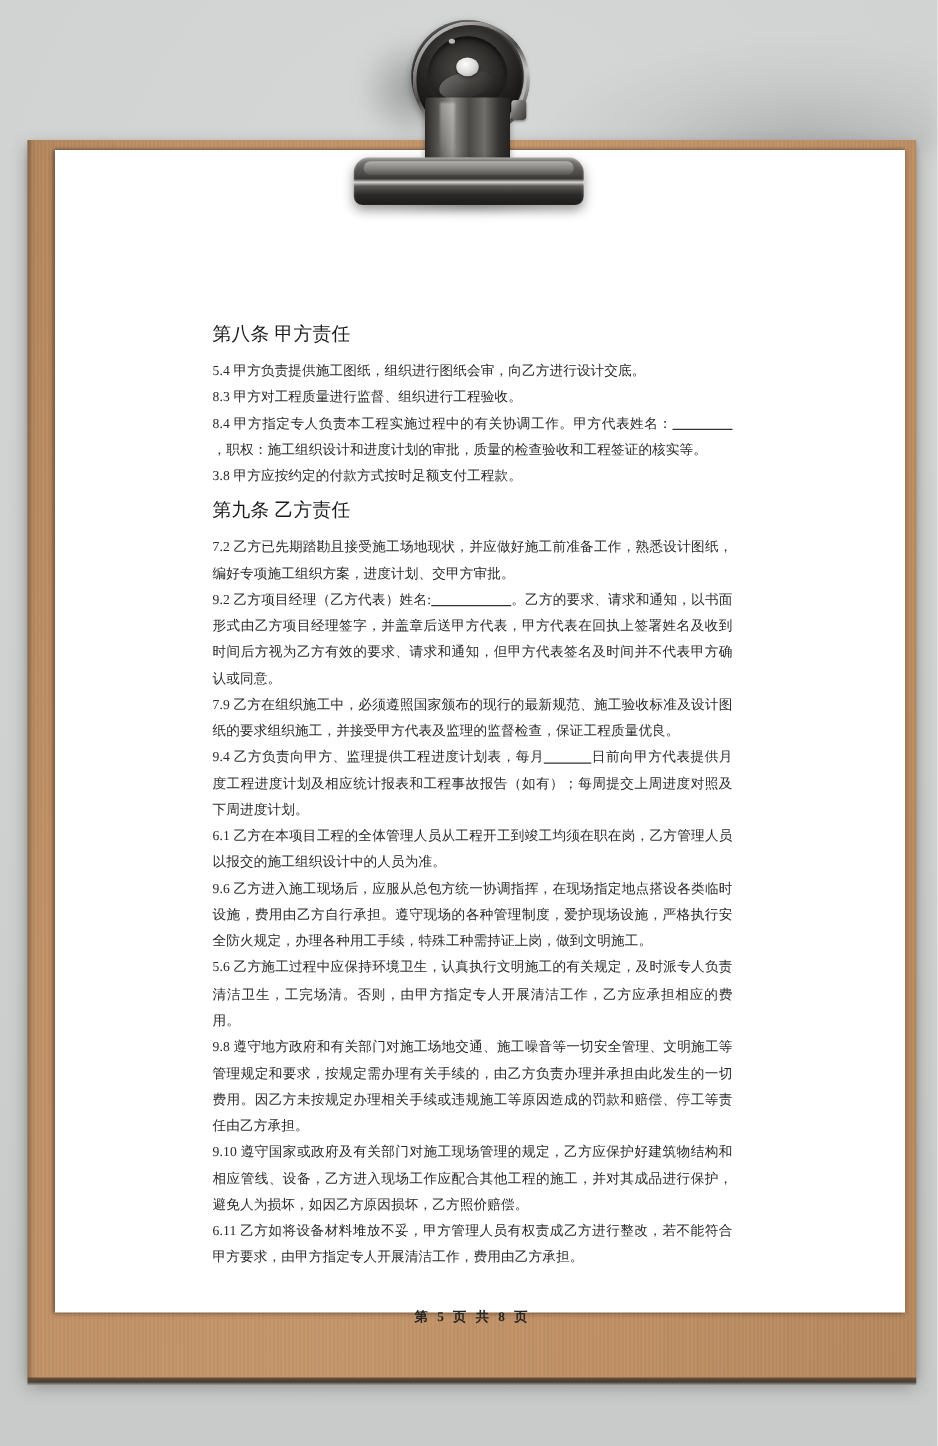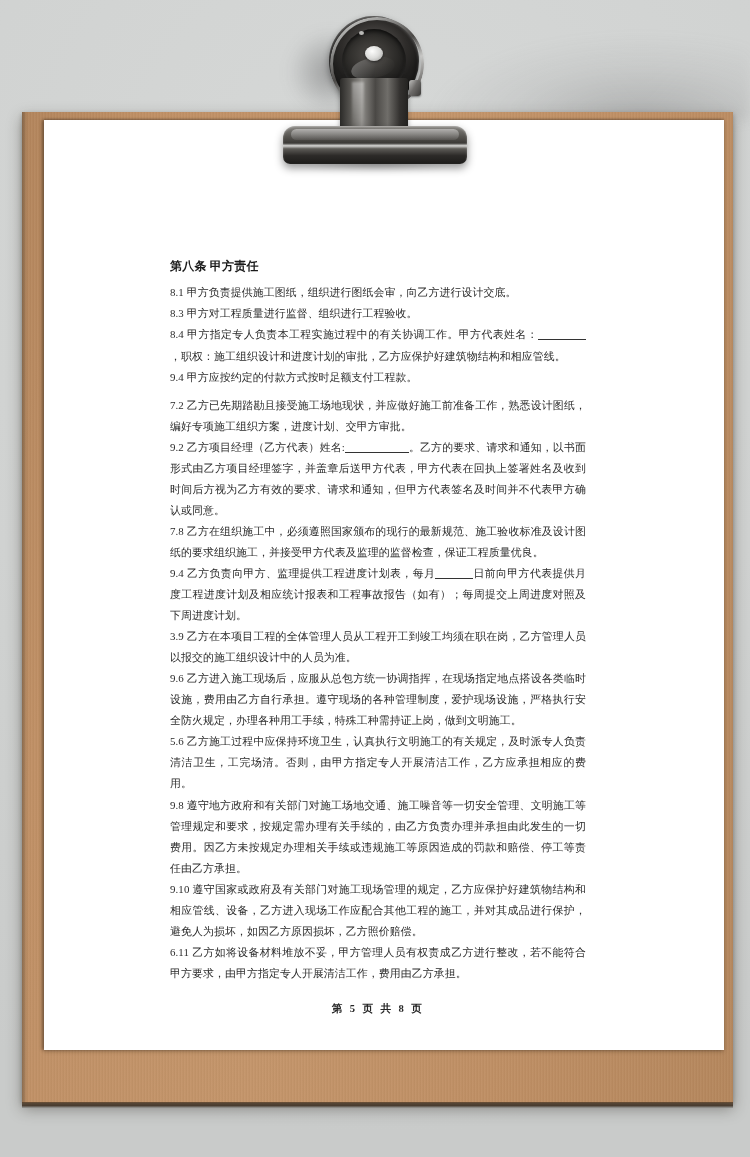"第八条 甲方责任" .heading { font-size: 12px -> 15px; font-weight: bold -> normal }
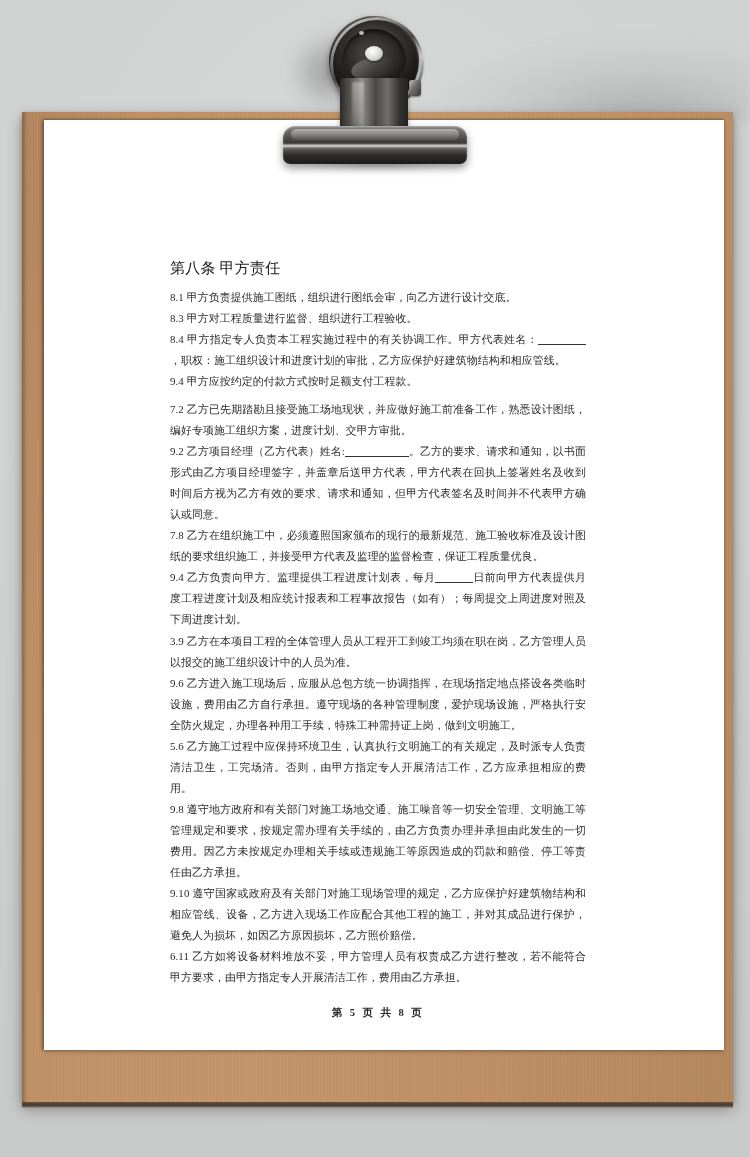"8.1 甲方负责提供施工图纸，组织进行图纸会审，向乙方进行设计交底。" p.para { text: 8.1 -> 5.4 }
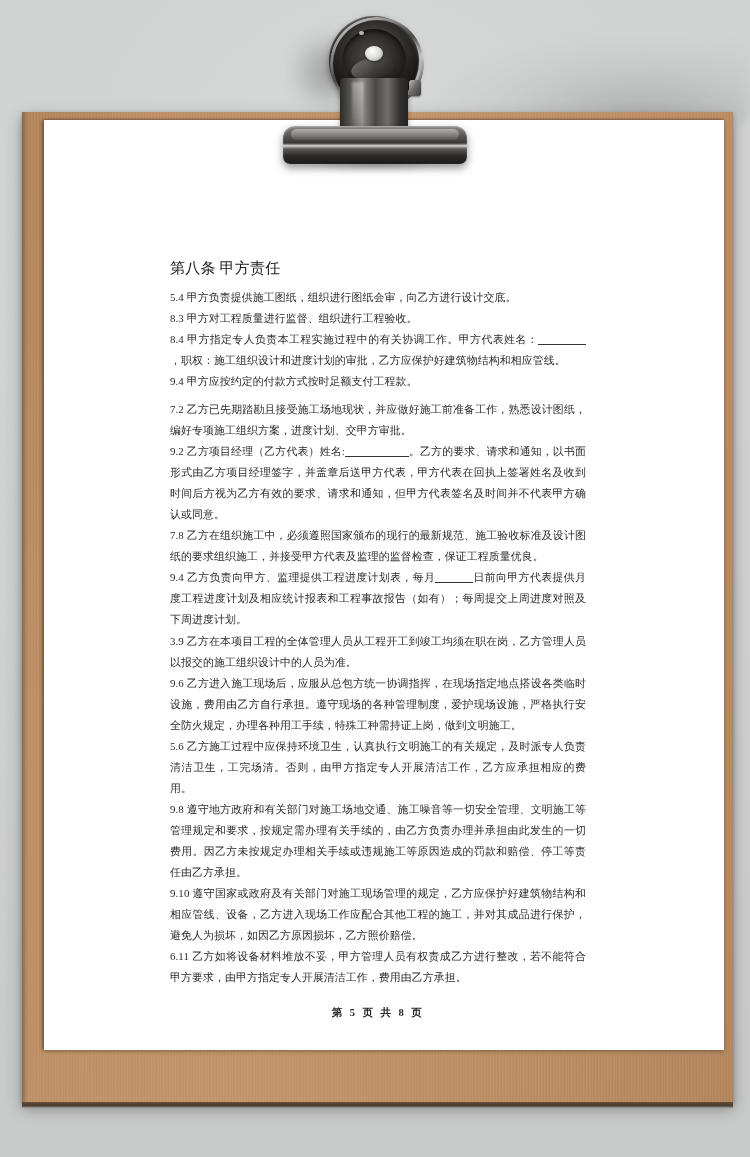"，职权：施工组织设计和进度计划的审批，乙方应保护好建筑物结构和相应管线。" span { text: 乙方应保护好建筑物结构和相应管线 -> 质量的检查验收和工程签证的核实等 }
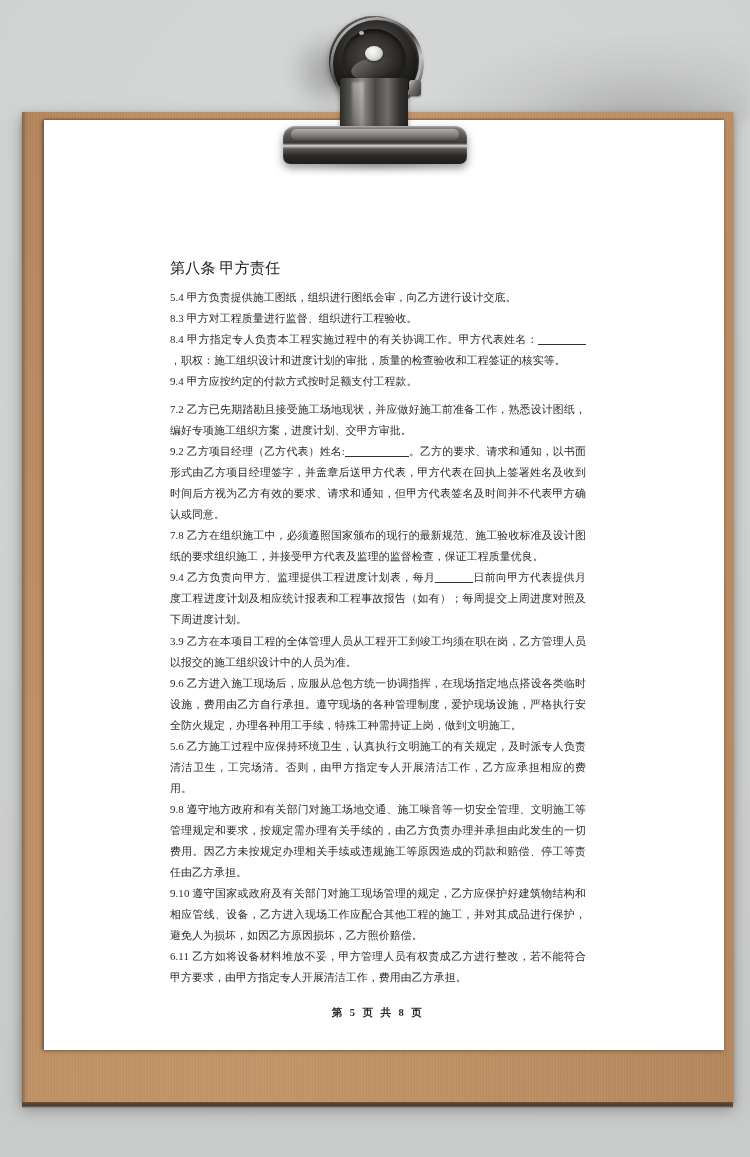"9.4 甲方应按约定的付款方式按时足额支付工程款。" p.para { text: 9.4 -> 3.8 }
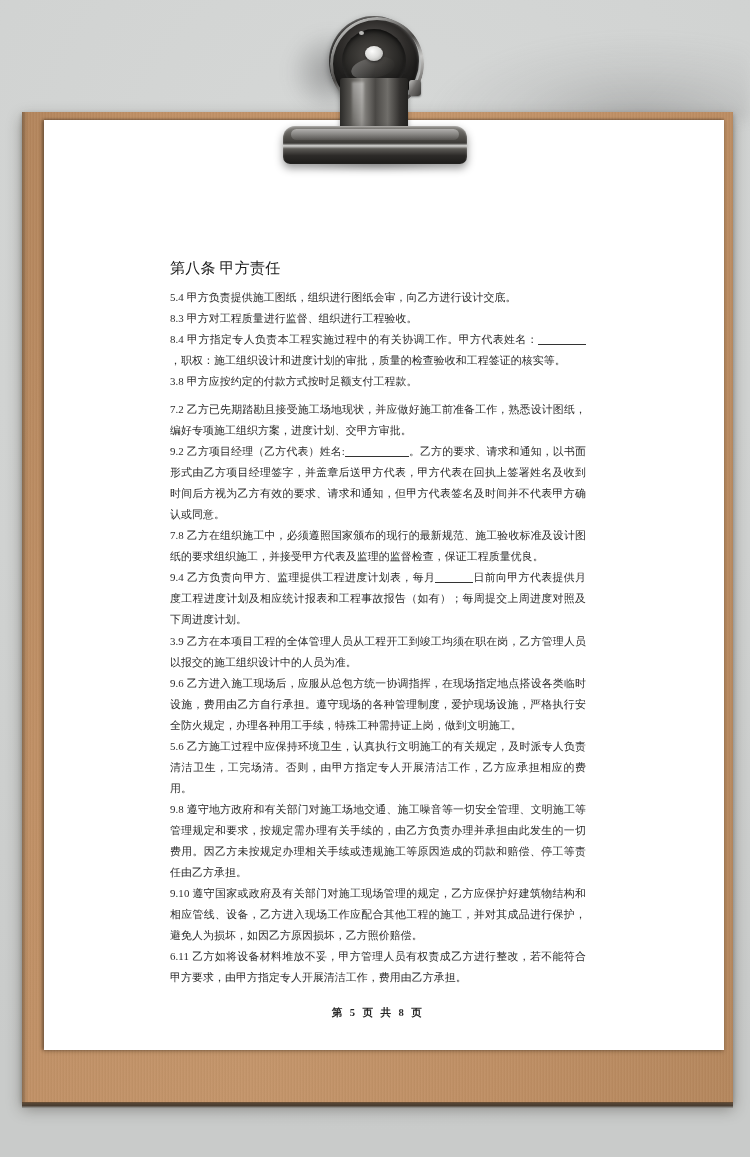"第九条 乙方责任" p.heading { html: none -> <p>第九条 乙方责任</p> }
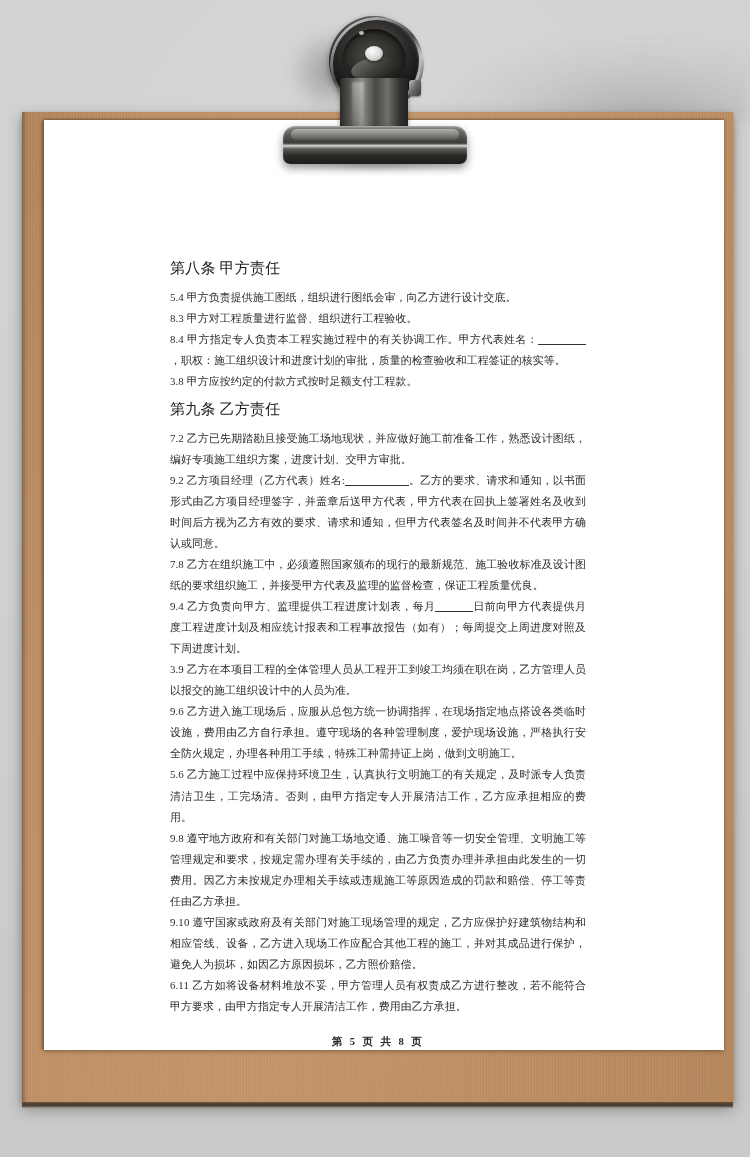"7.8" p.para { text: 7.8 -> 7.9 }
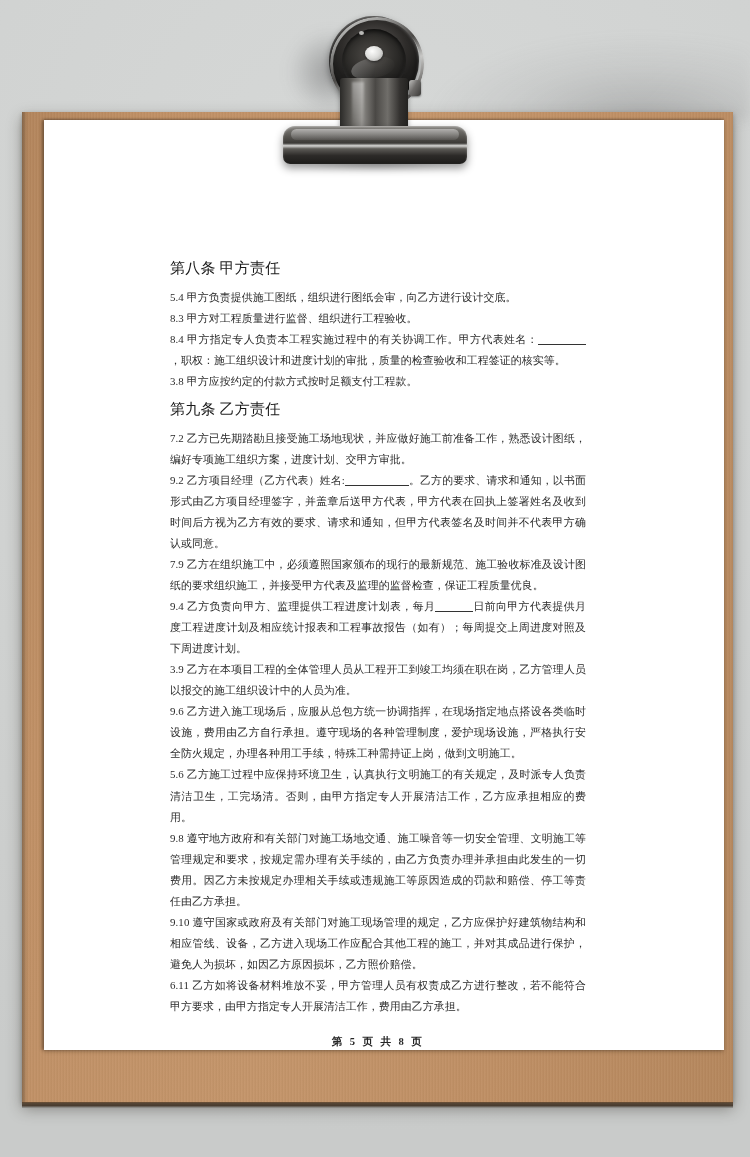"3.9" p.para { text: 3.9 -> 6.1 }
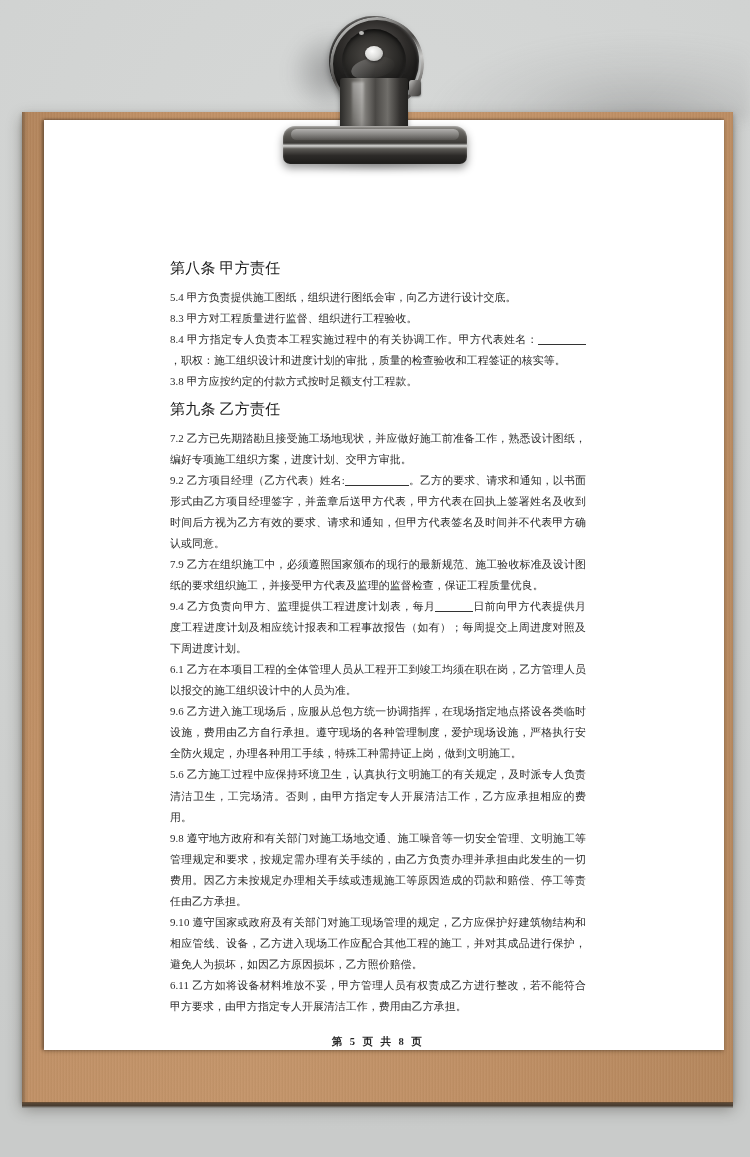"第 5 页 共 8" .footer { margin-top: 18px -> 30px }
